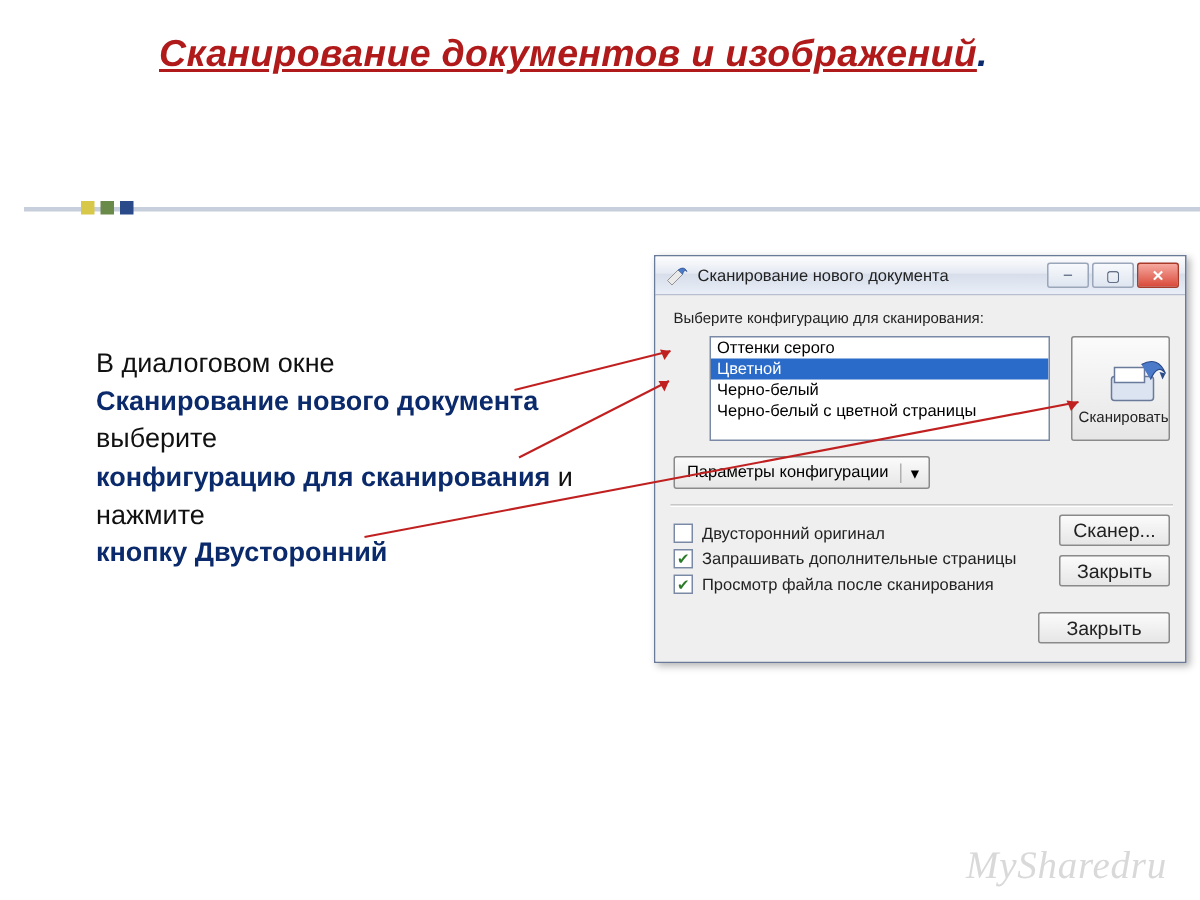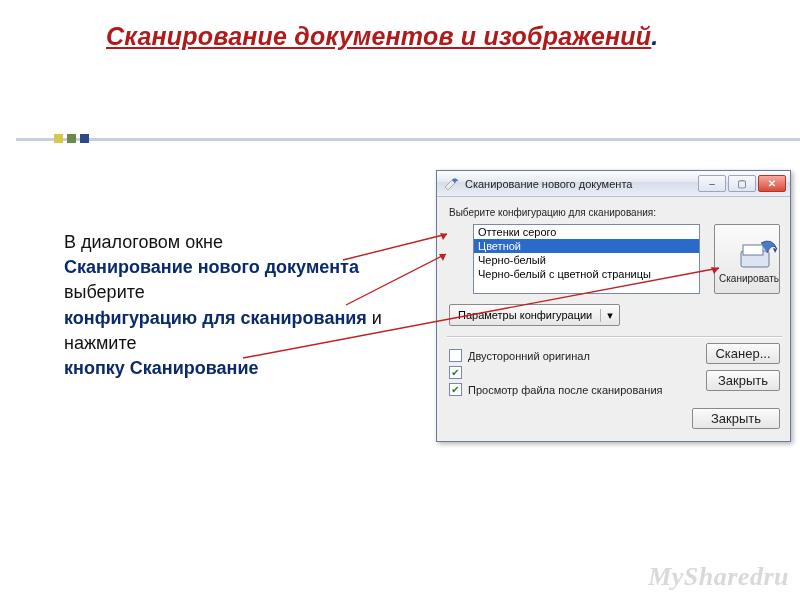"кнопку Сканирование" span.em1 { text: Сканирование -> Двусторонний }
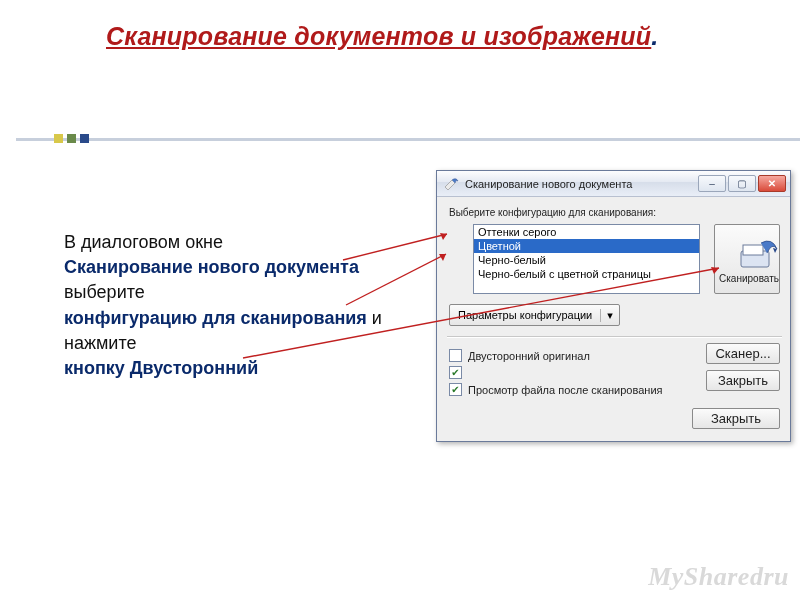"Запрашивать дополнительные страницы" span { html: none -> <span>Запрашивать дополнительные страницы</span> }
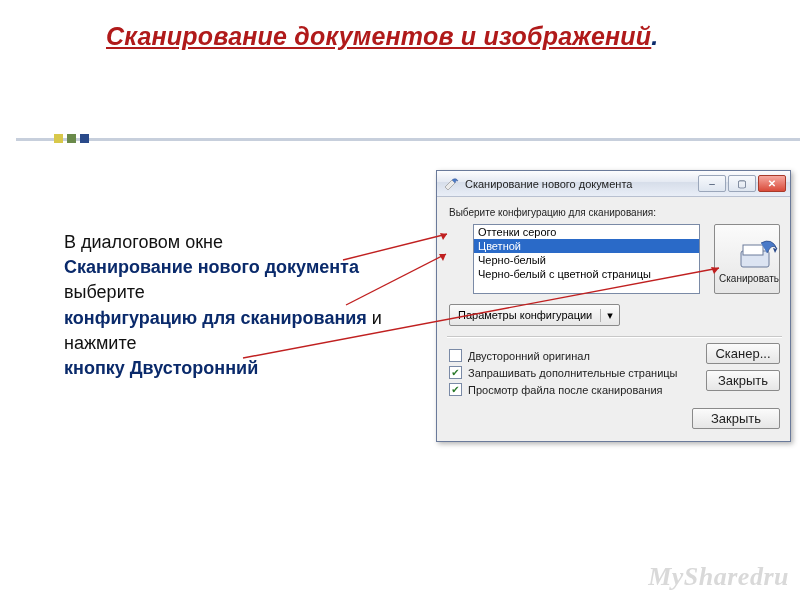"MySharedru" .watermark { font-weight: bold -> none; right: 11px -> 22px }
